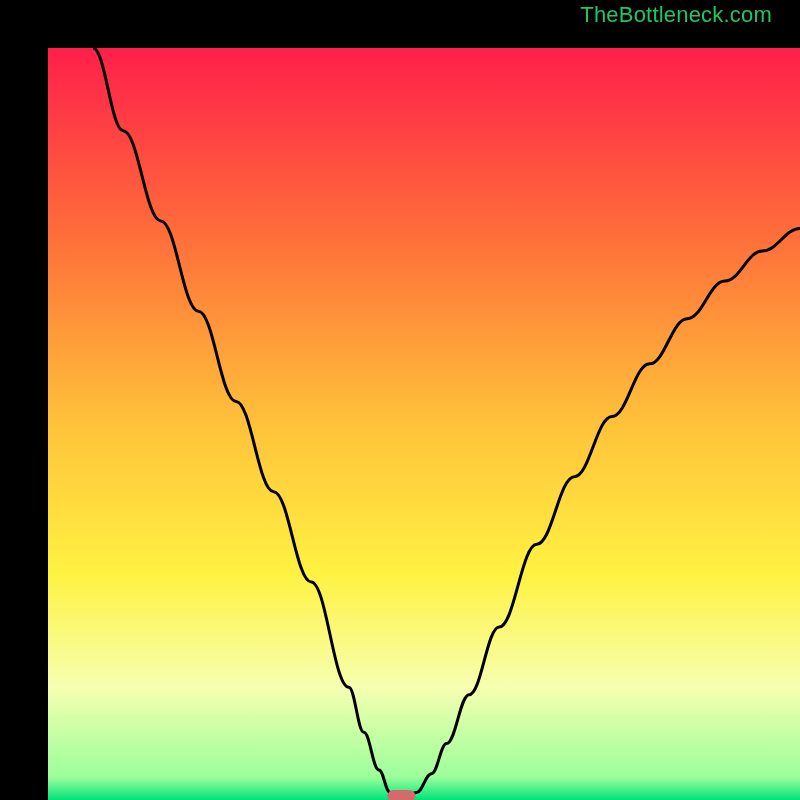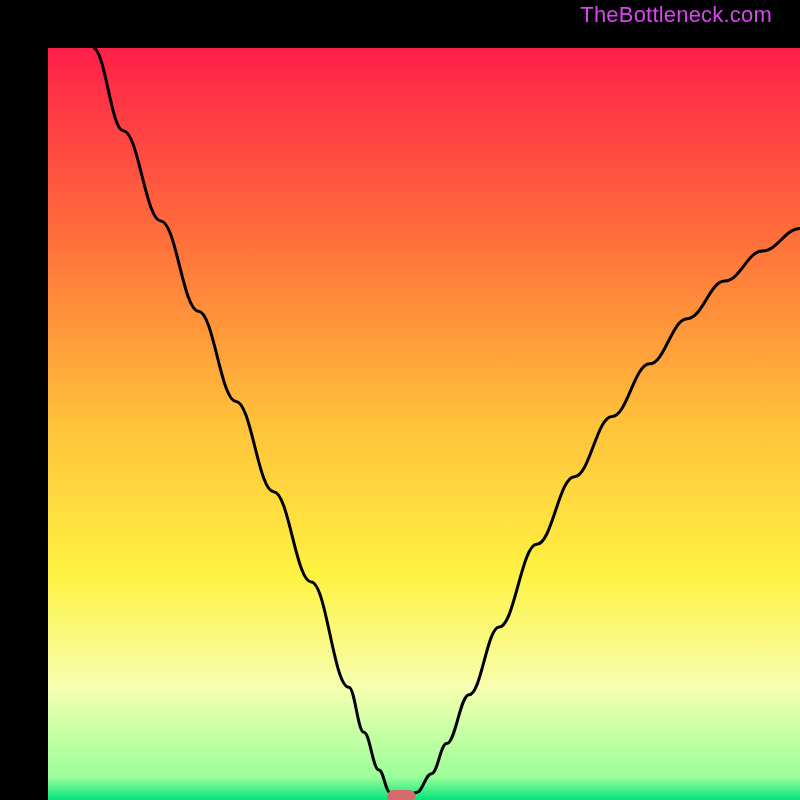"TheBottleneck.com" .watermark { color: #d946ef -> #22c55e }
